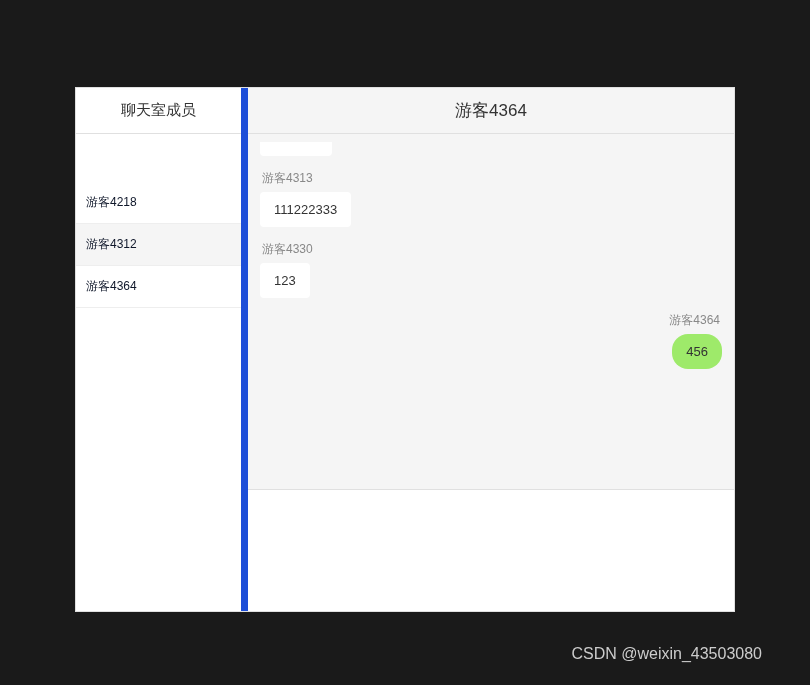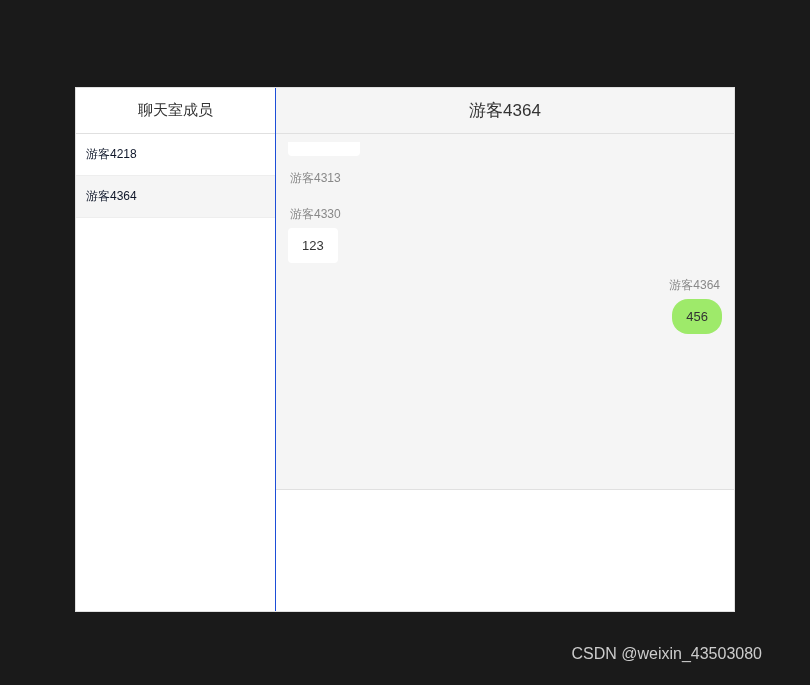"聊天室成员" .sidebar { border-right: 1px solid #1d4ed8 -> 7px solid #1d4ed8; gap: none -> 48px; width: 200px -> 172px }
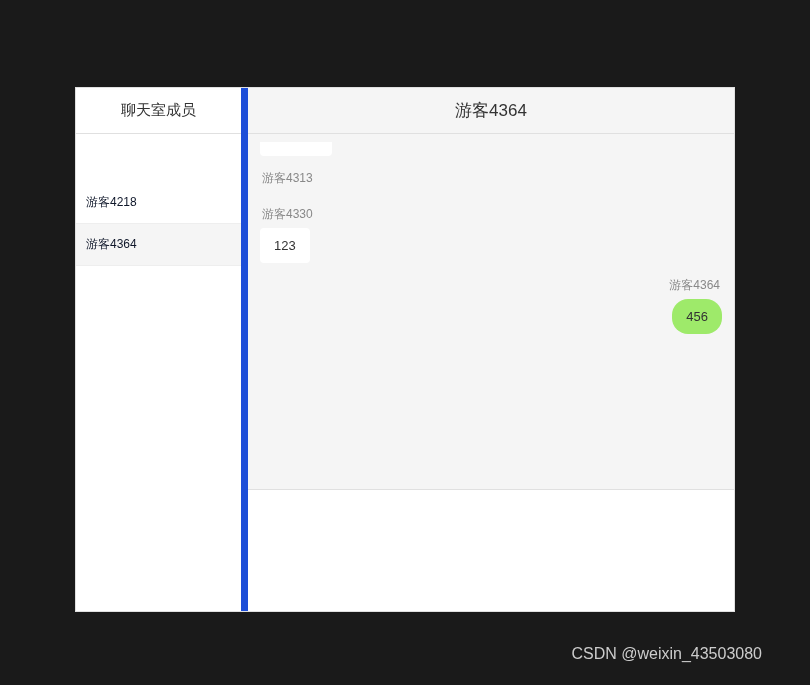"111222333" div.msg-bubble { html: none -> <div>111222333</div> }
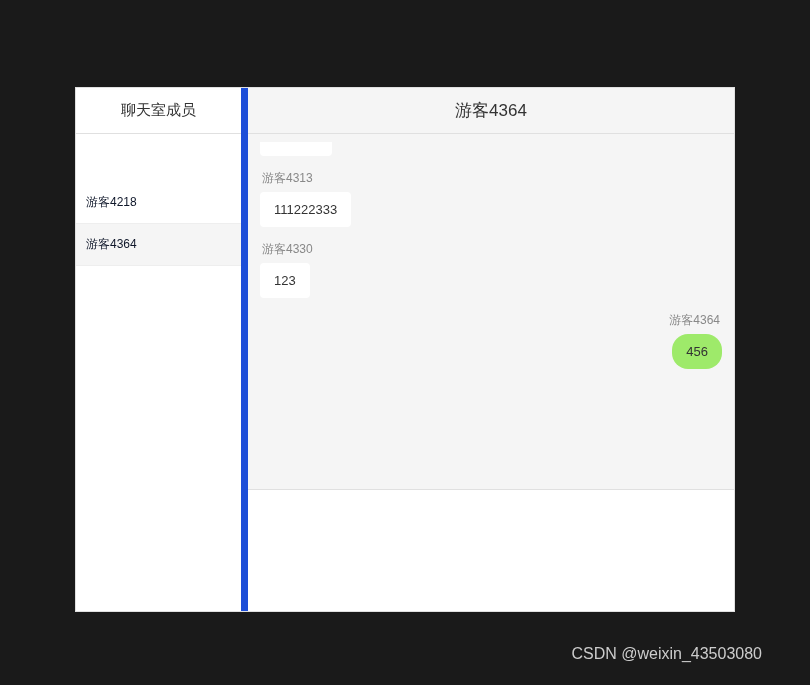"游客4312" div.member-item { html: none -> <div>游客4312</div> }
